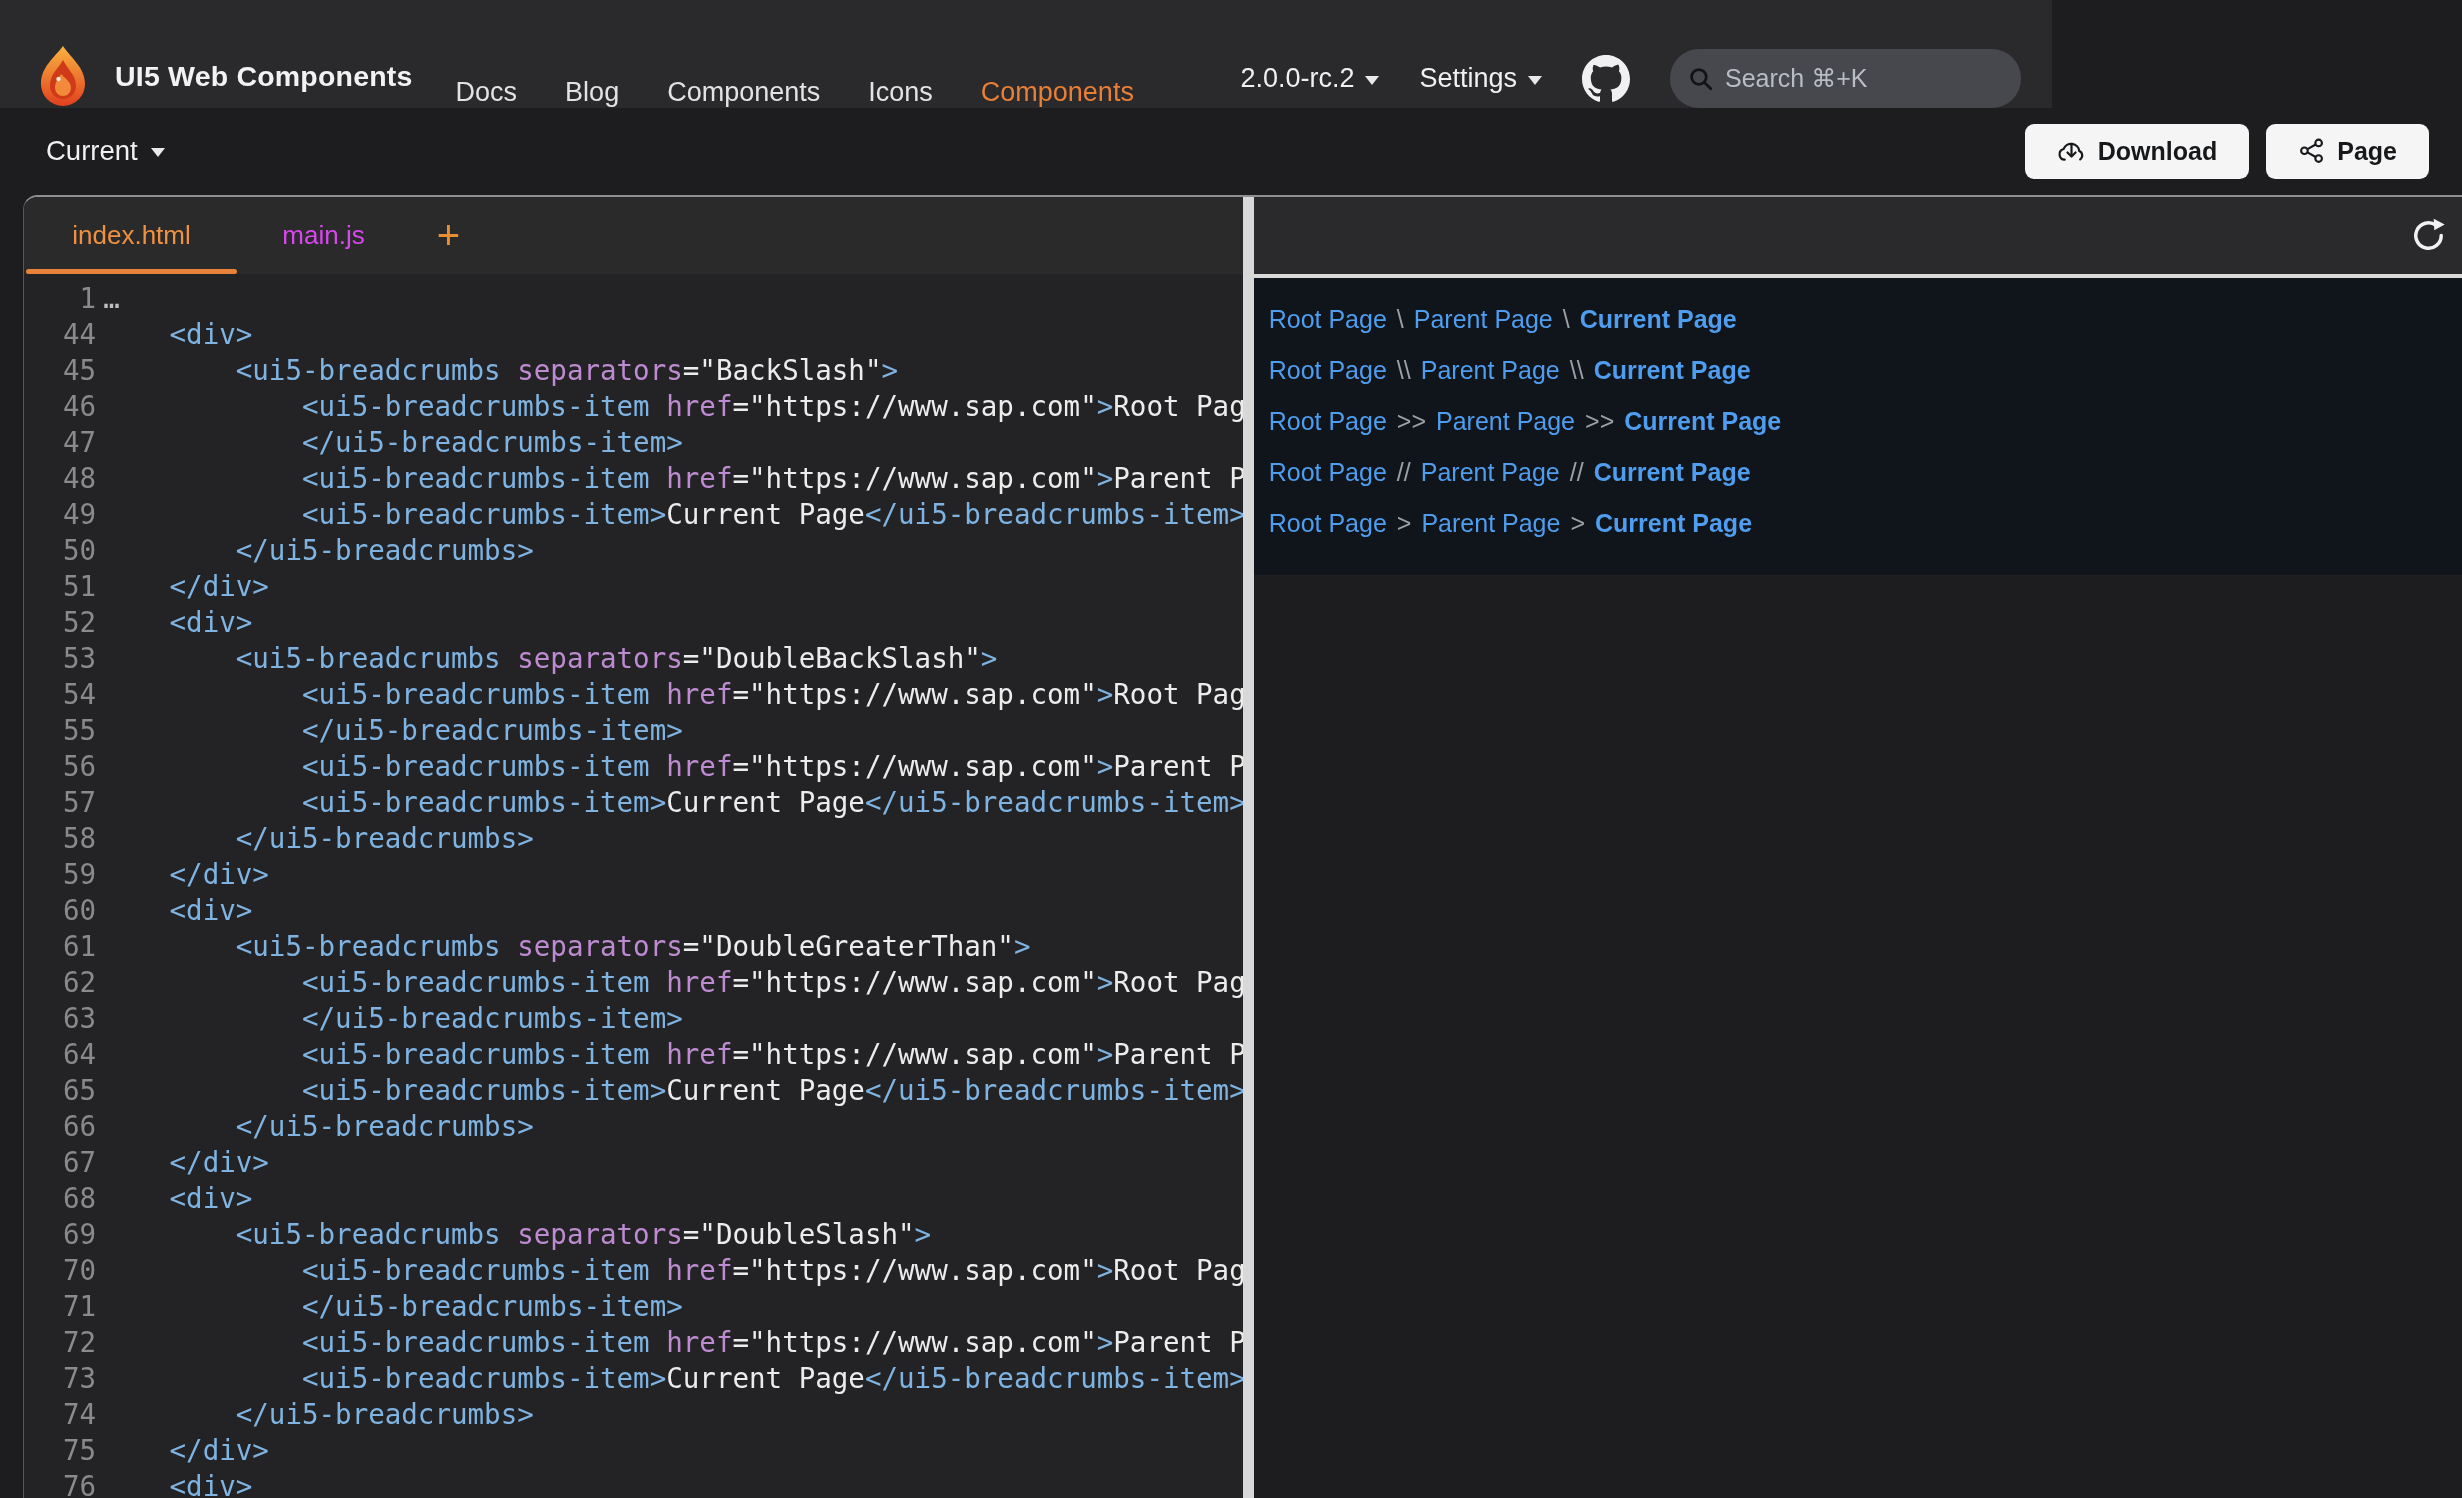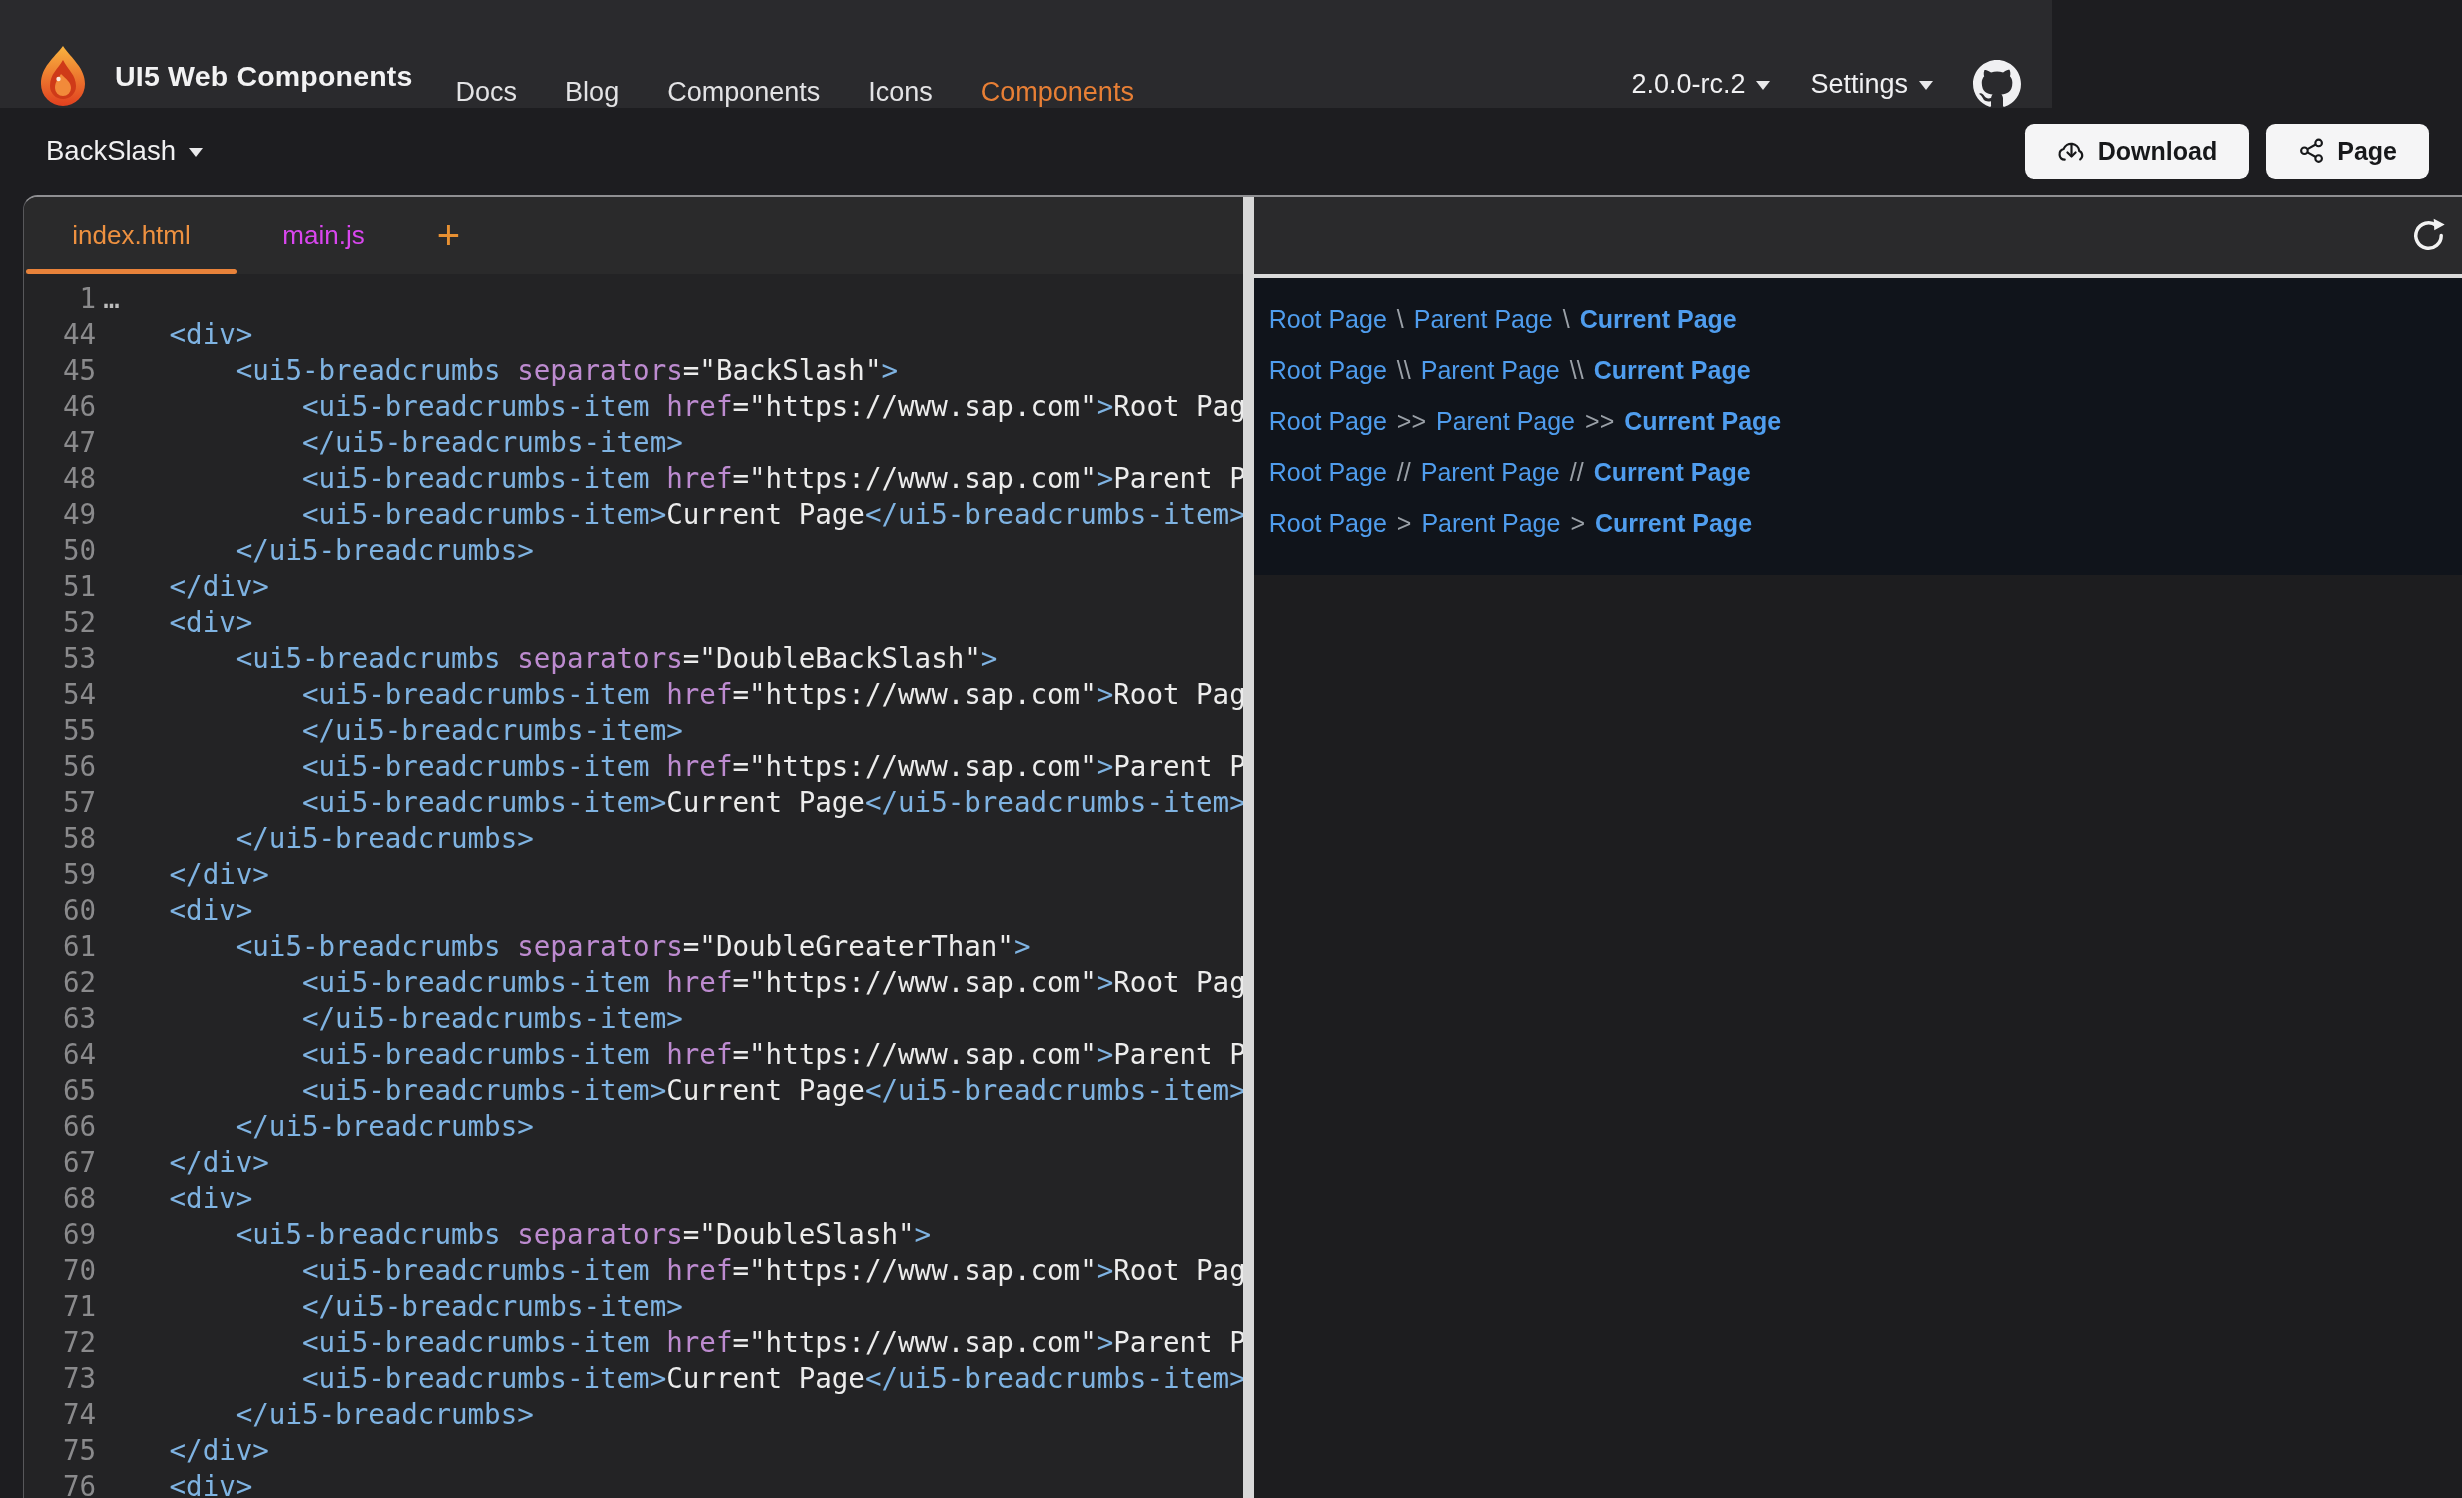"Search ⌘+K" div.search-pill { html: none -> <div> <svg> <circle></circle> <line></line> </svg> <input> </div> }
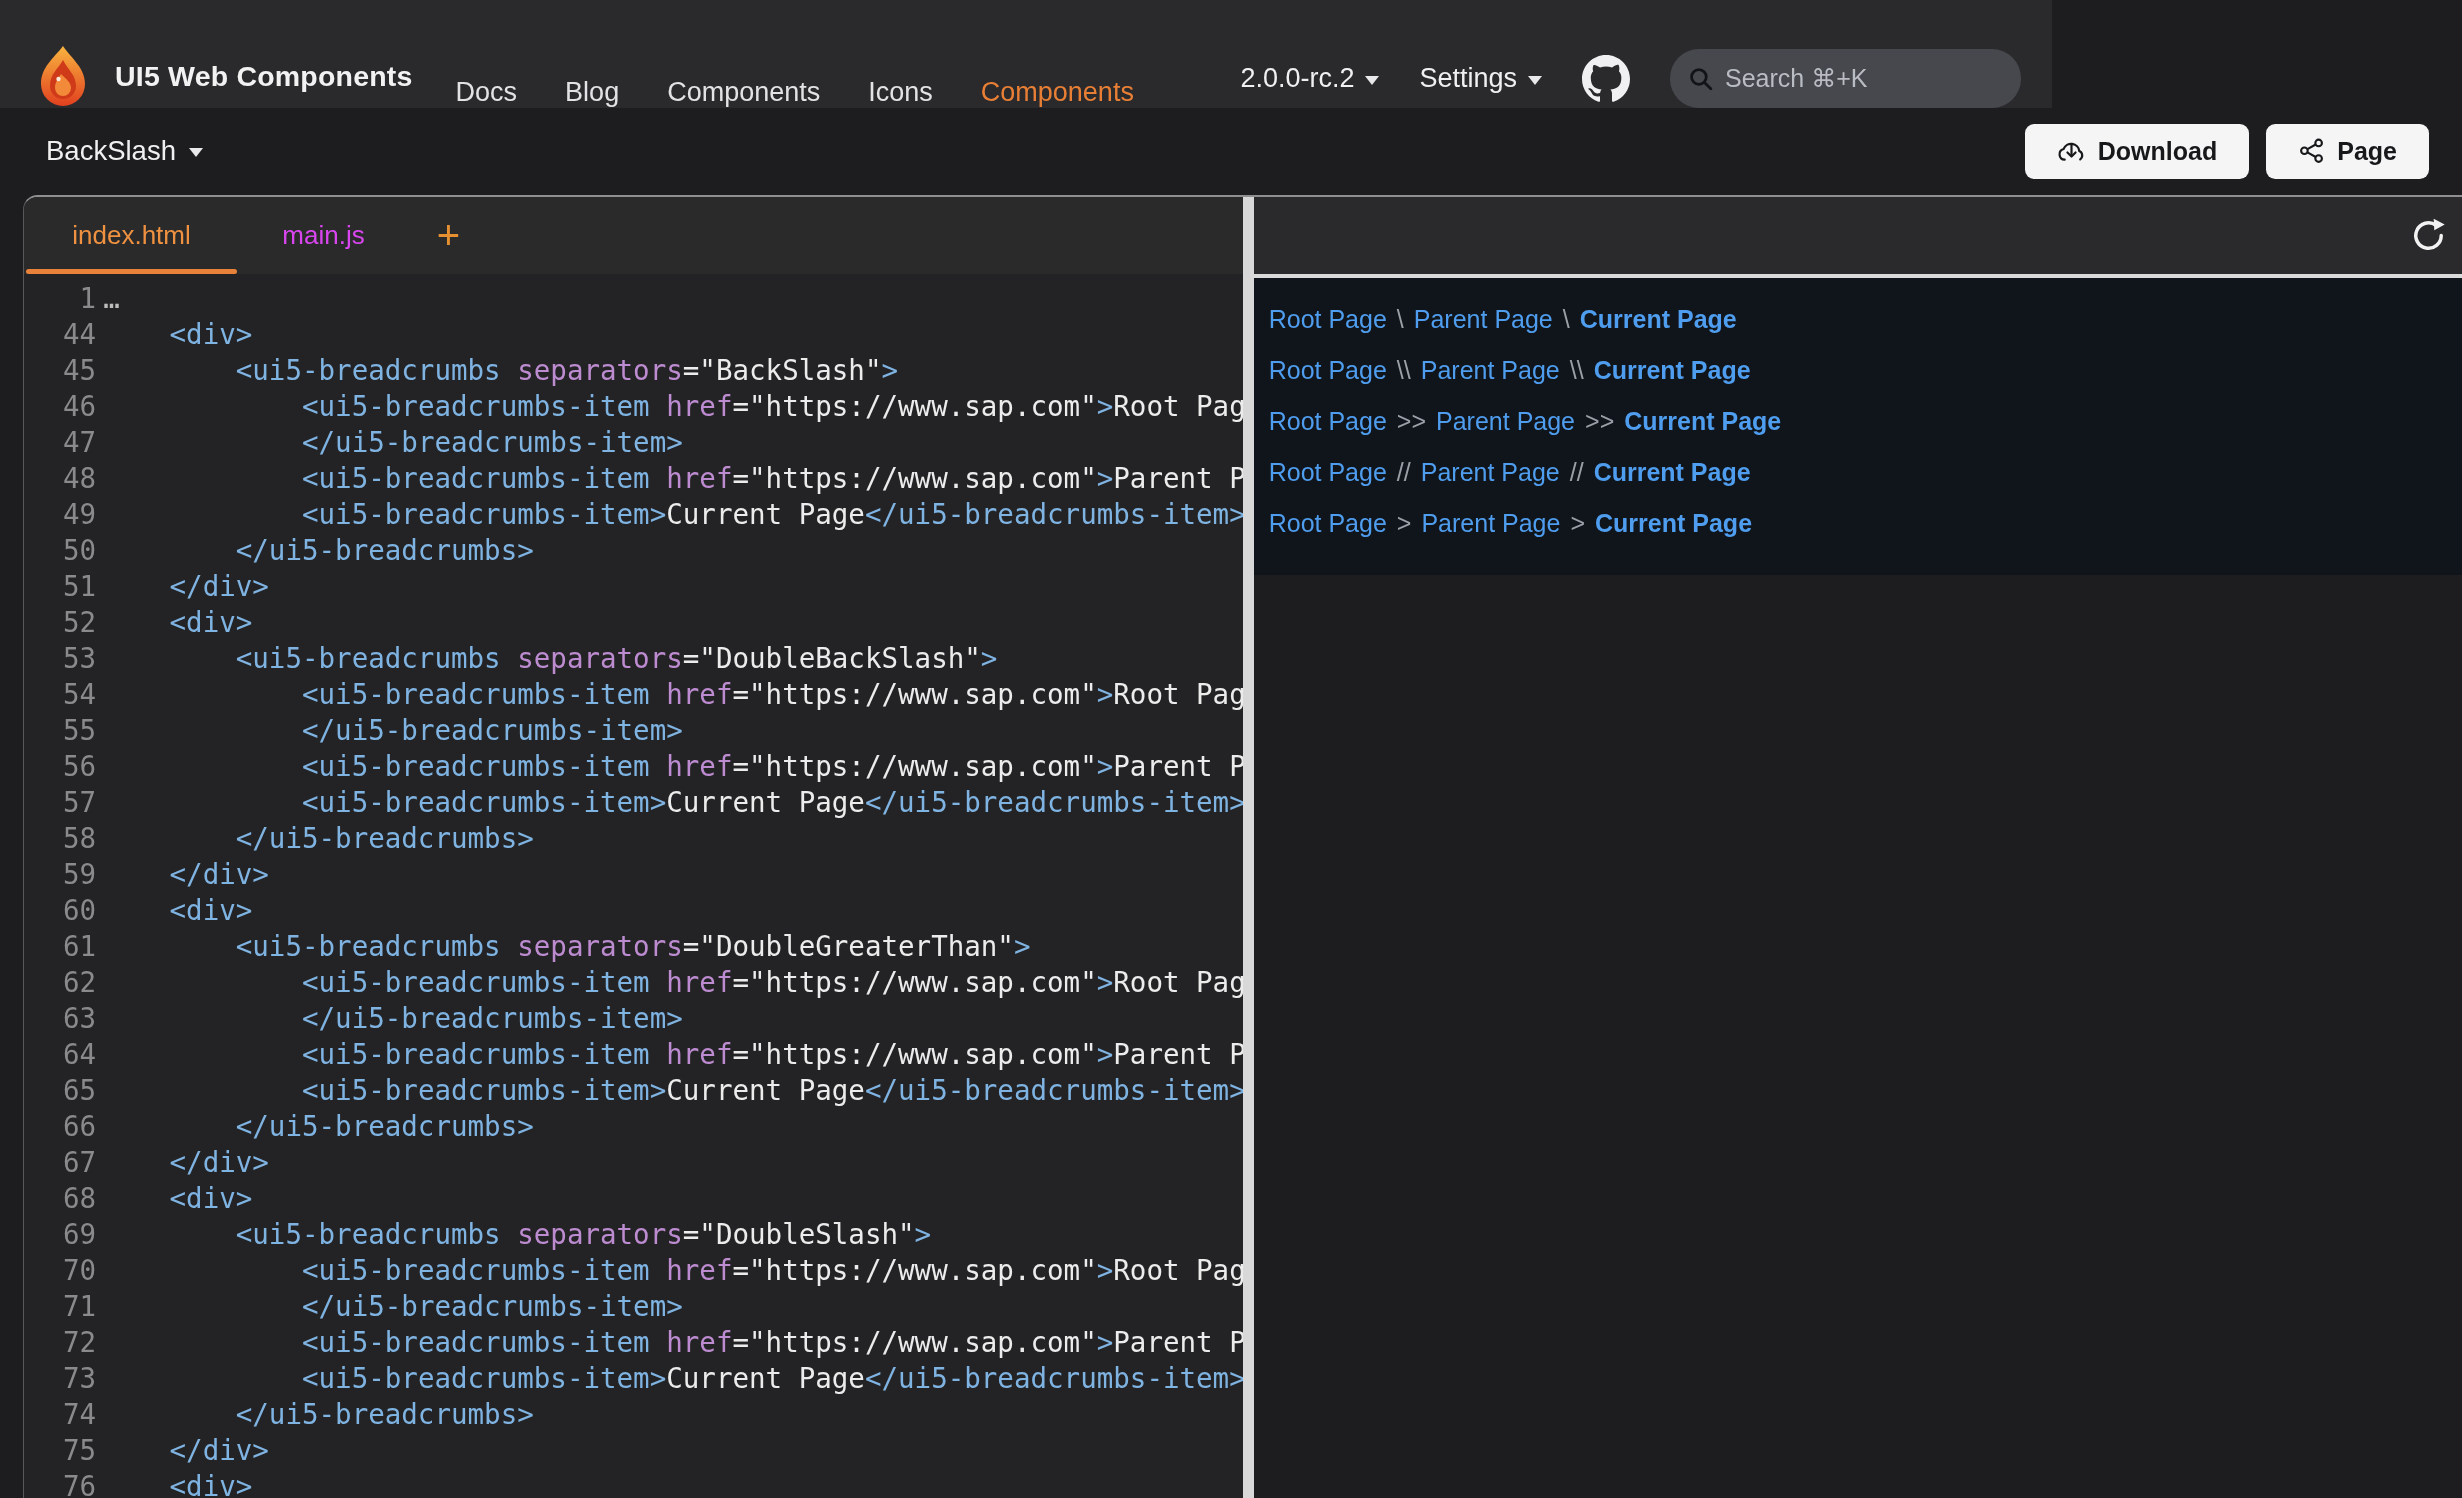"BackSlash" span { text: BackSlash -> Current }
